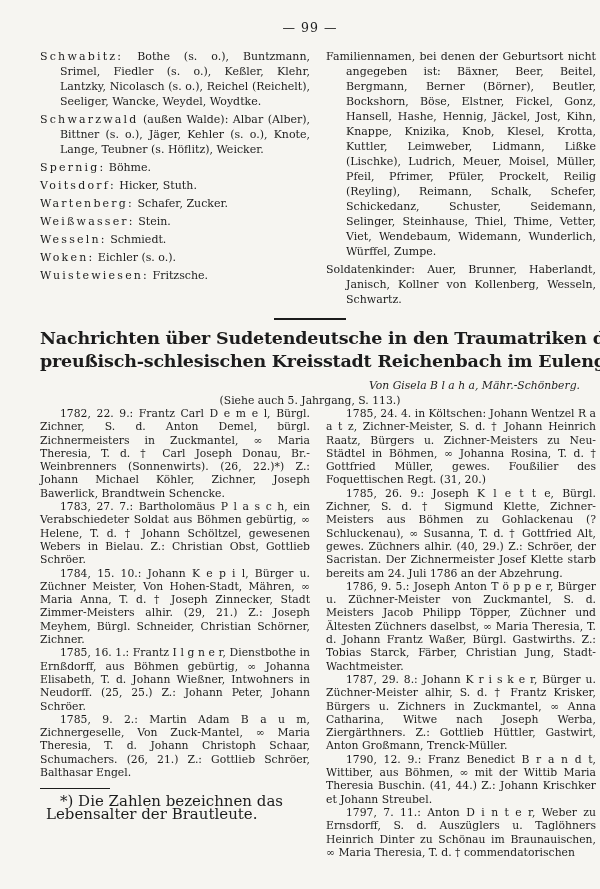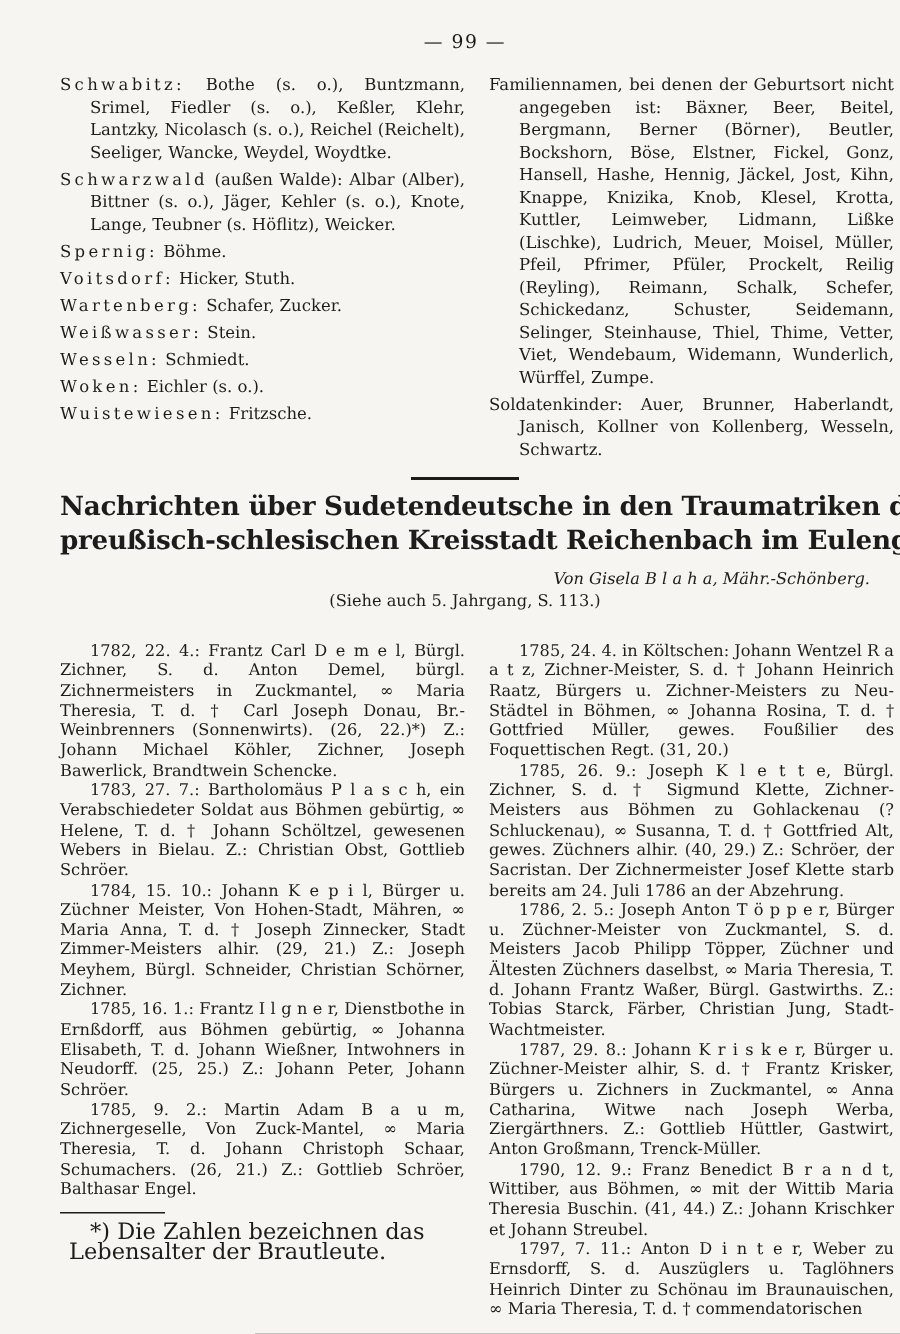"(Siehe auch 5. Jahrgang, S." .article-reference { margin: 0 0 20px 0 -> 0 0 0 0 }
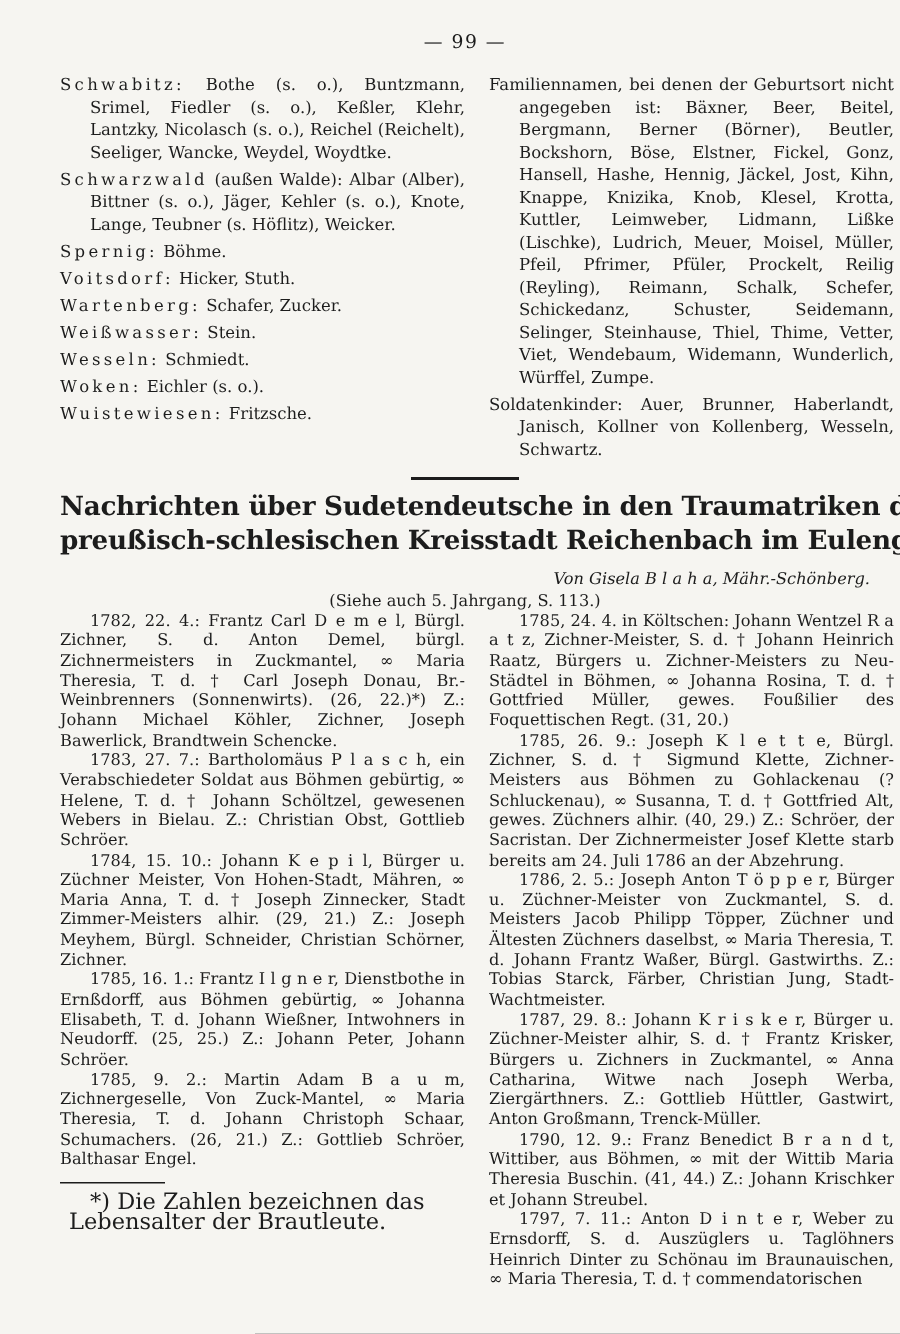"1782, 22. 4.: Frantz Carl" p.entry { text: 4 -> 9 }
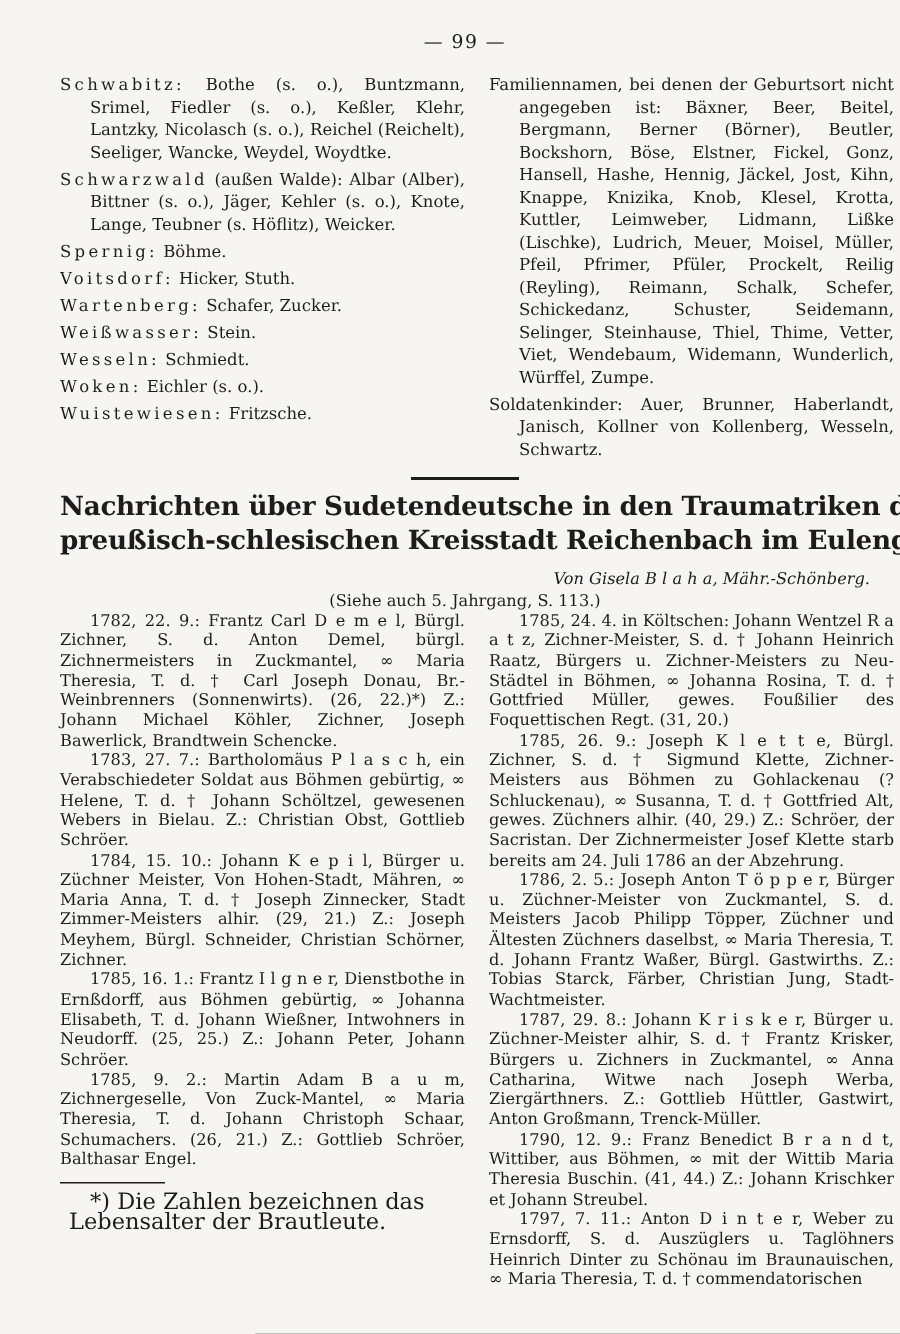"1786, 2. 5.: Joseph Anton" p.entry { text: 2 -> 9 }
